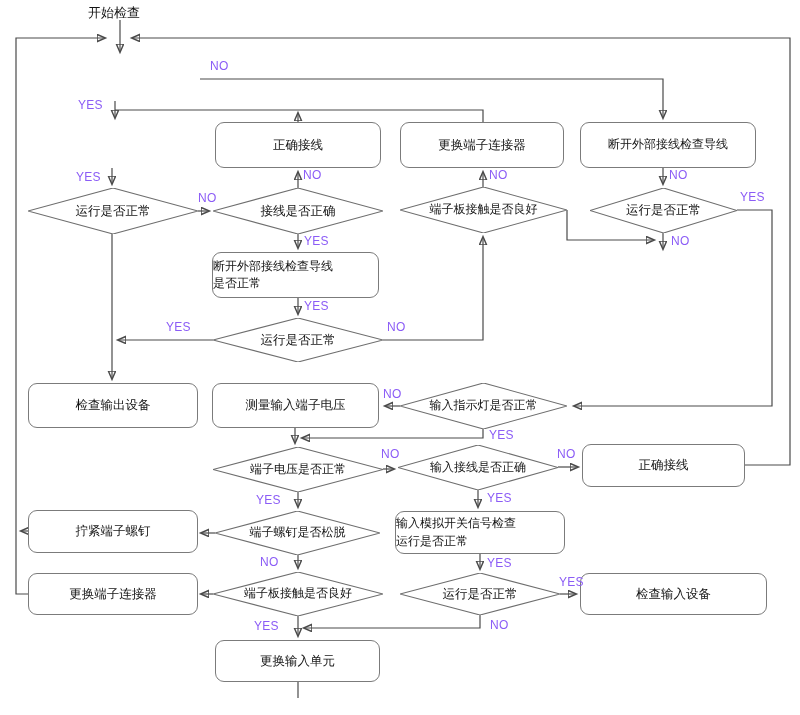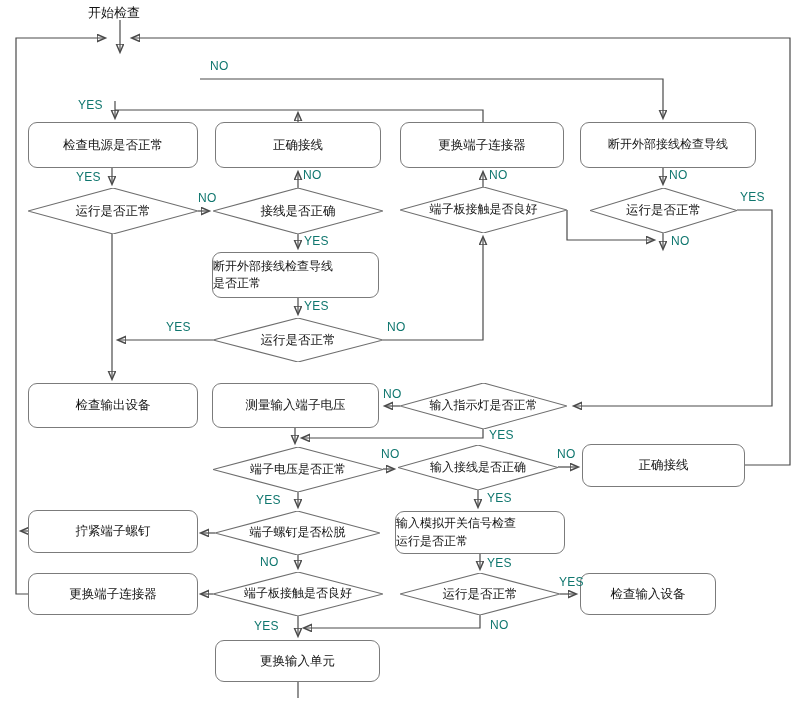"NO" .elabel { color: #0f766e -> #8b5cf6 }
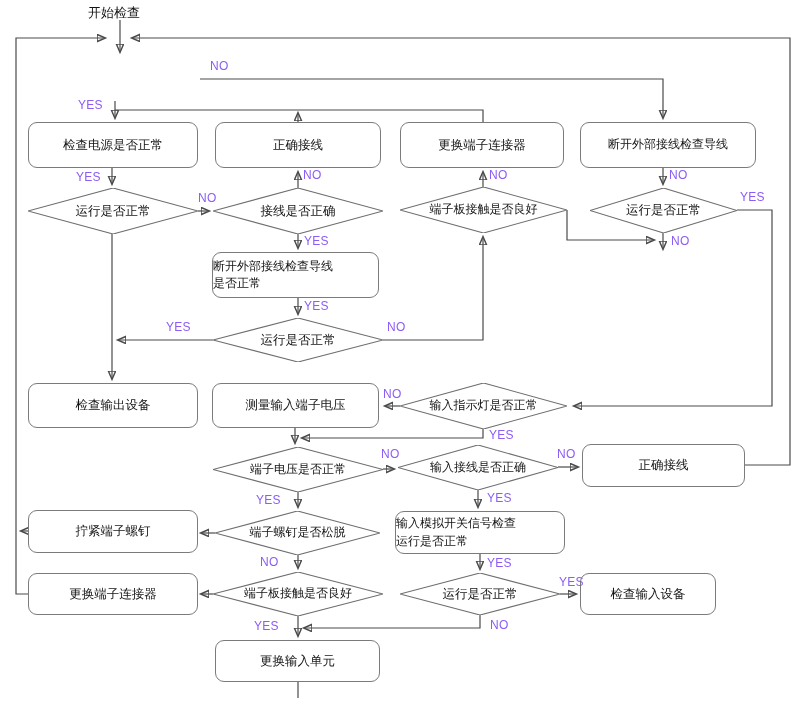"检查电源是否正常" div.node { html: <div> <span>检查电源是否正常</span> </div> -> none }
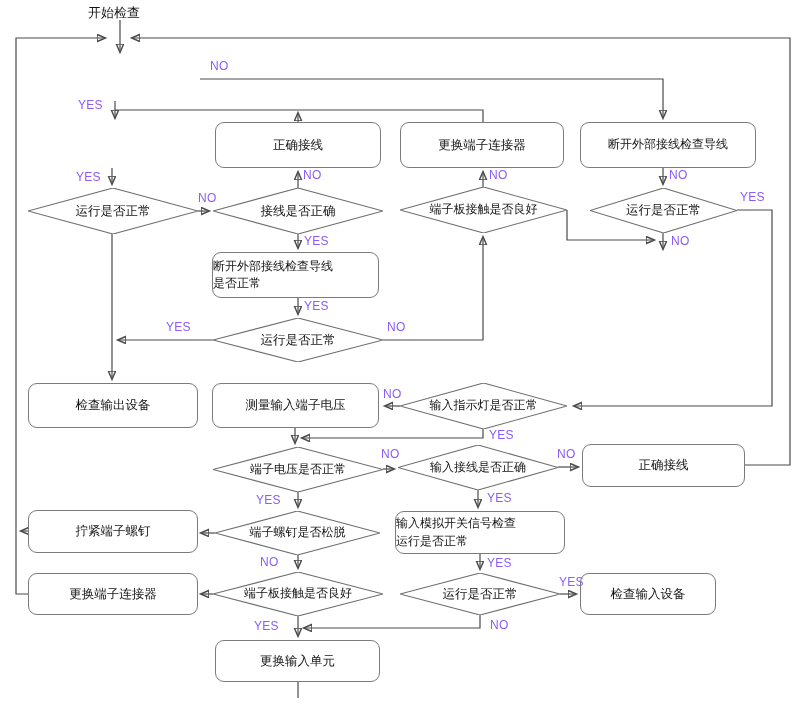"检查输入设备" div.node { width: 136px -> 187px }
